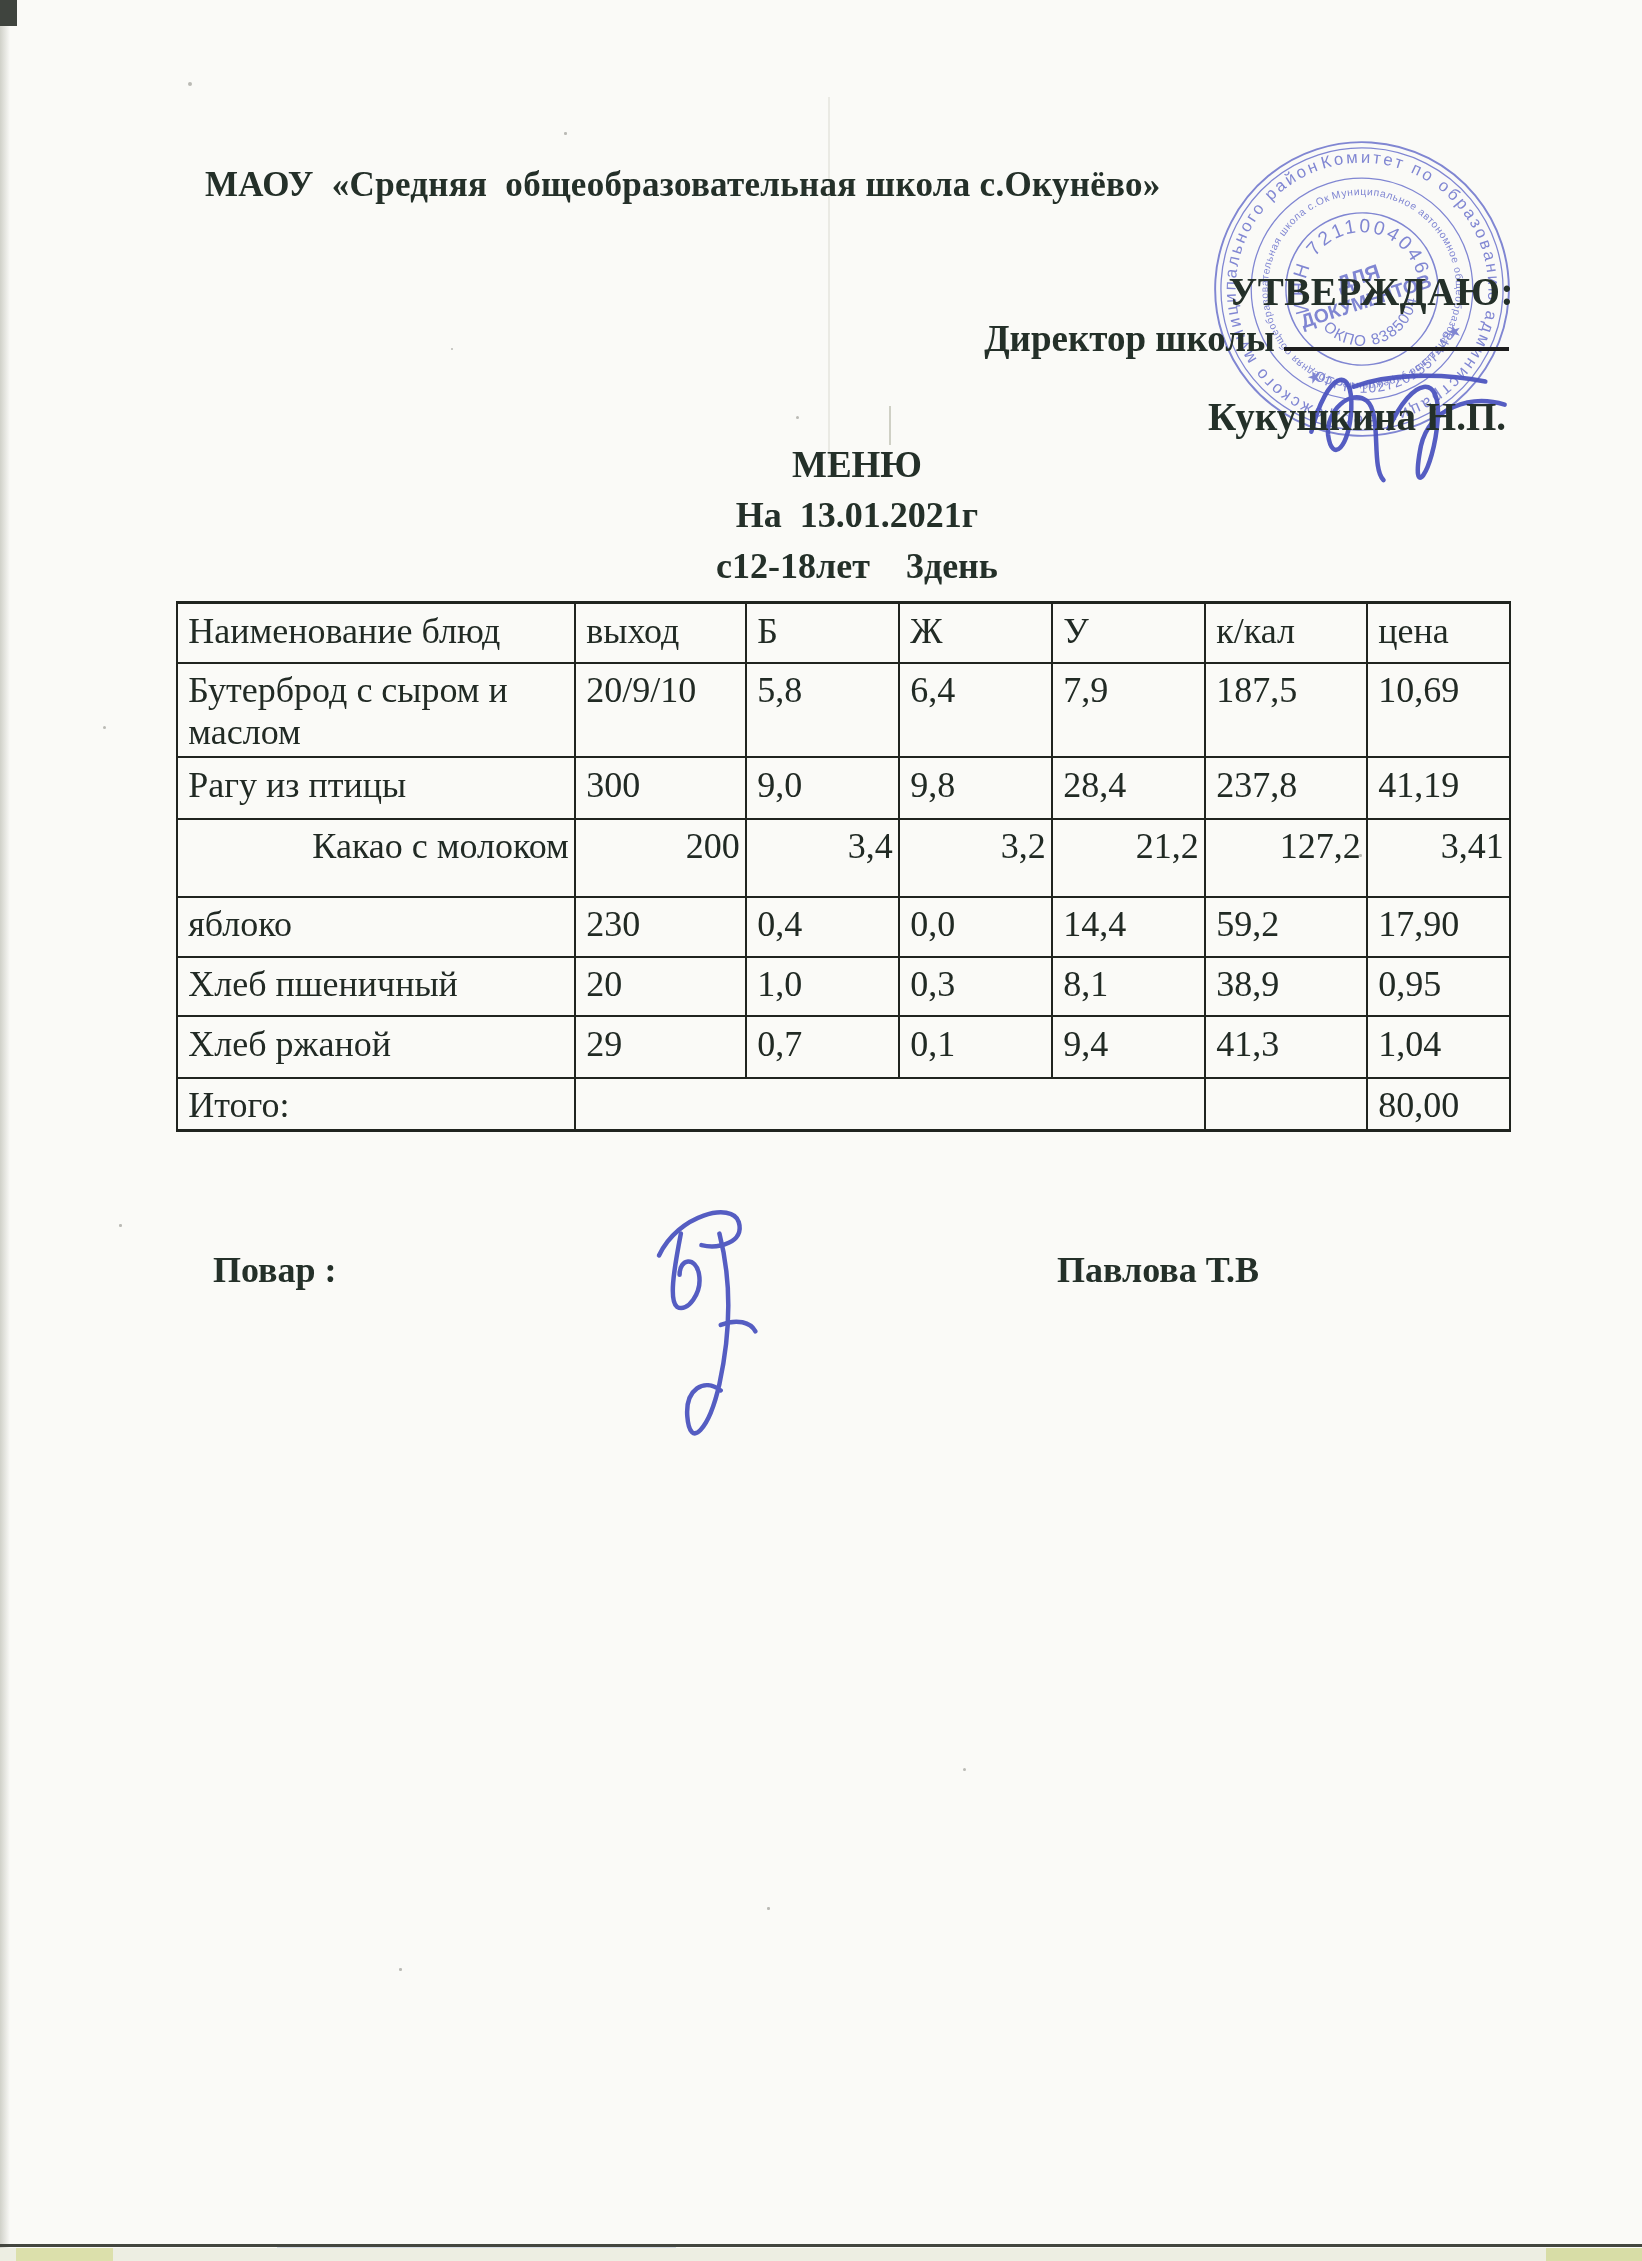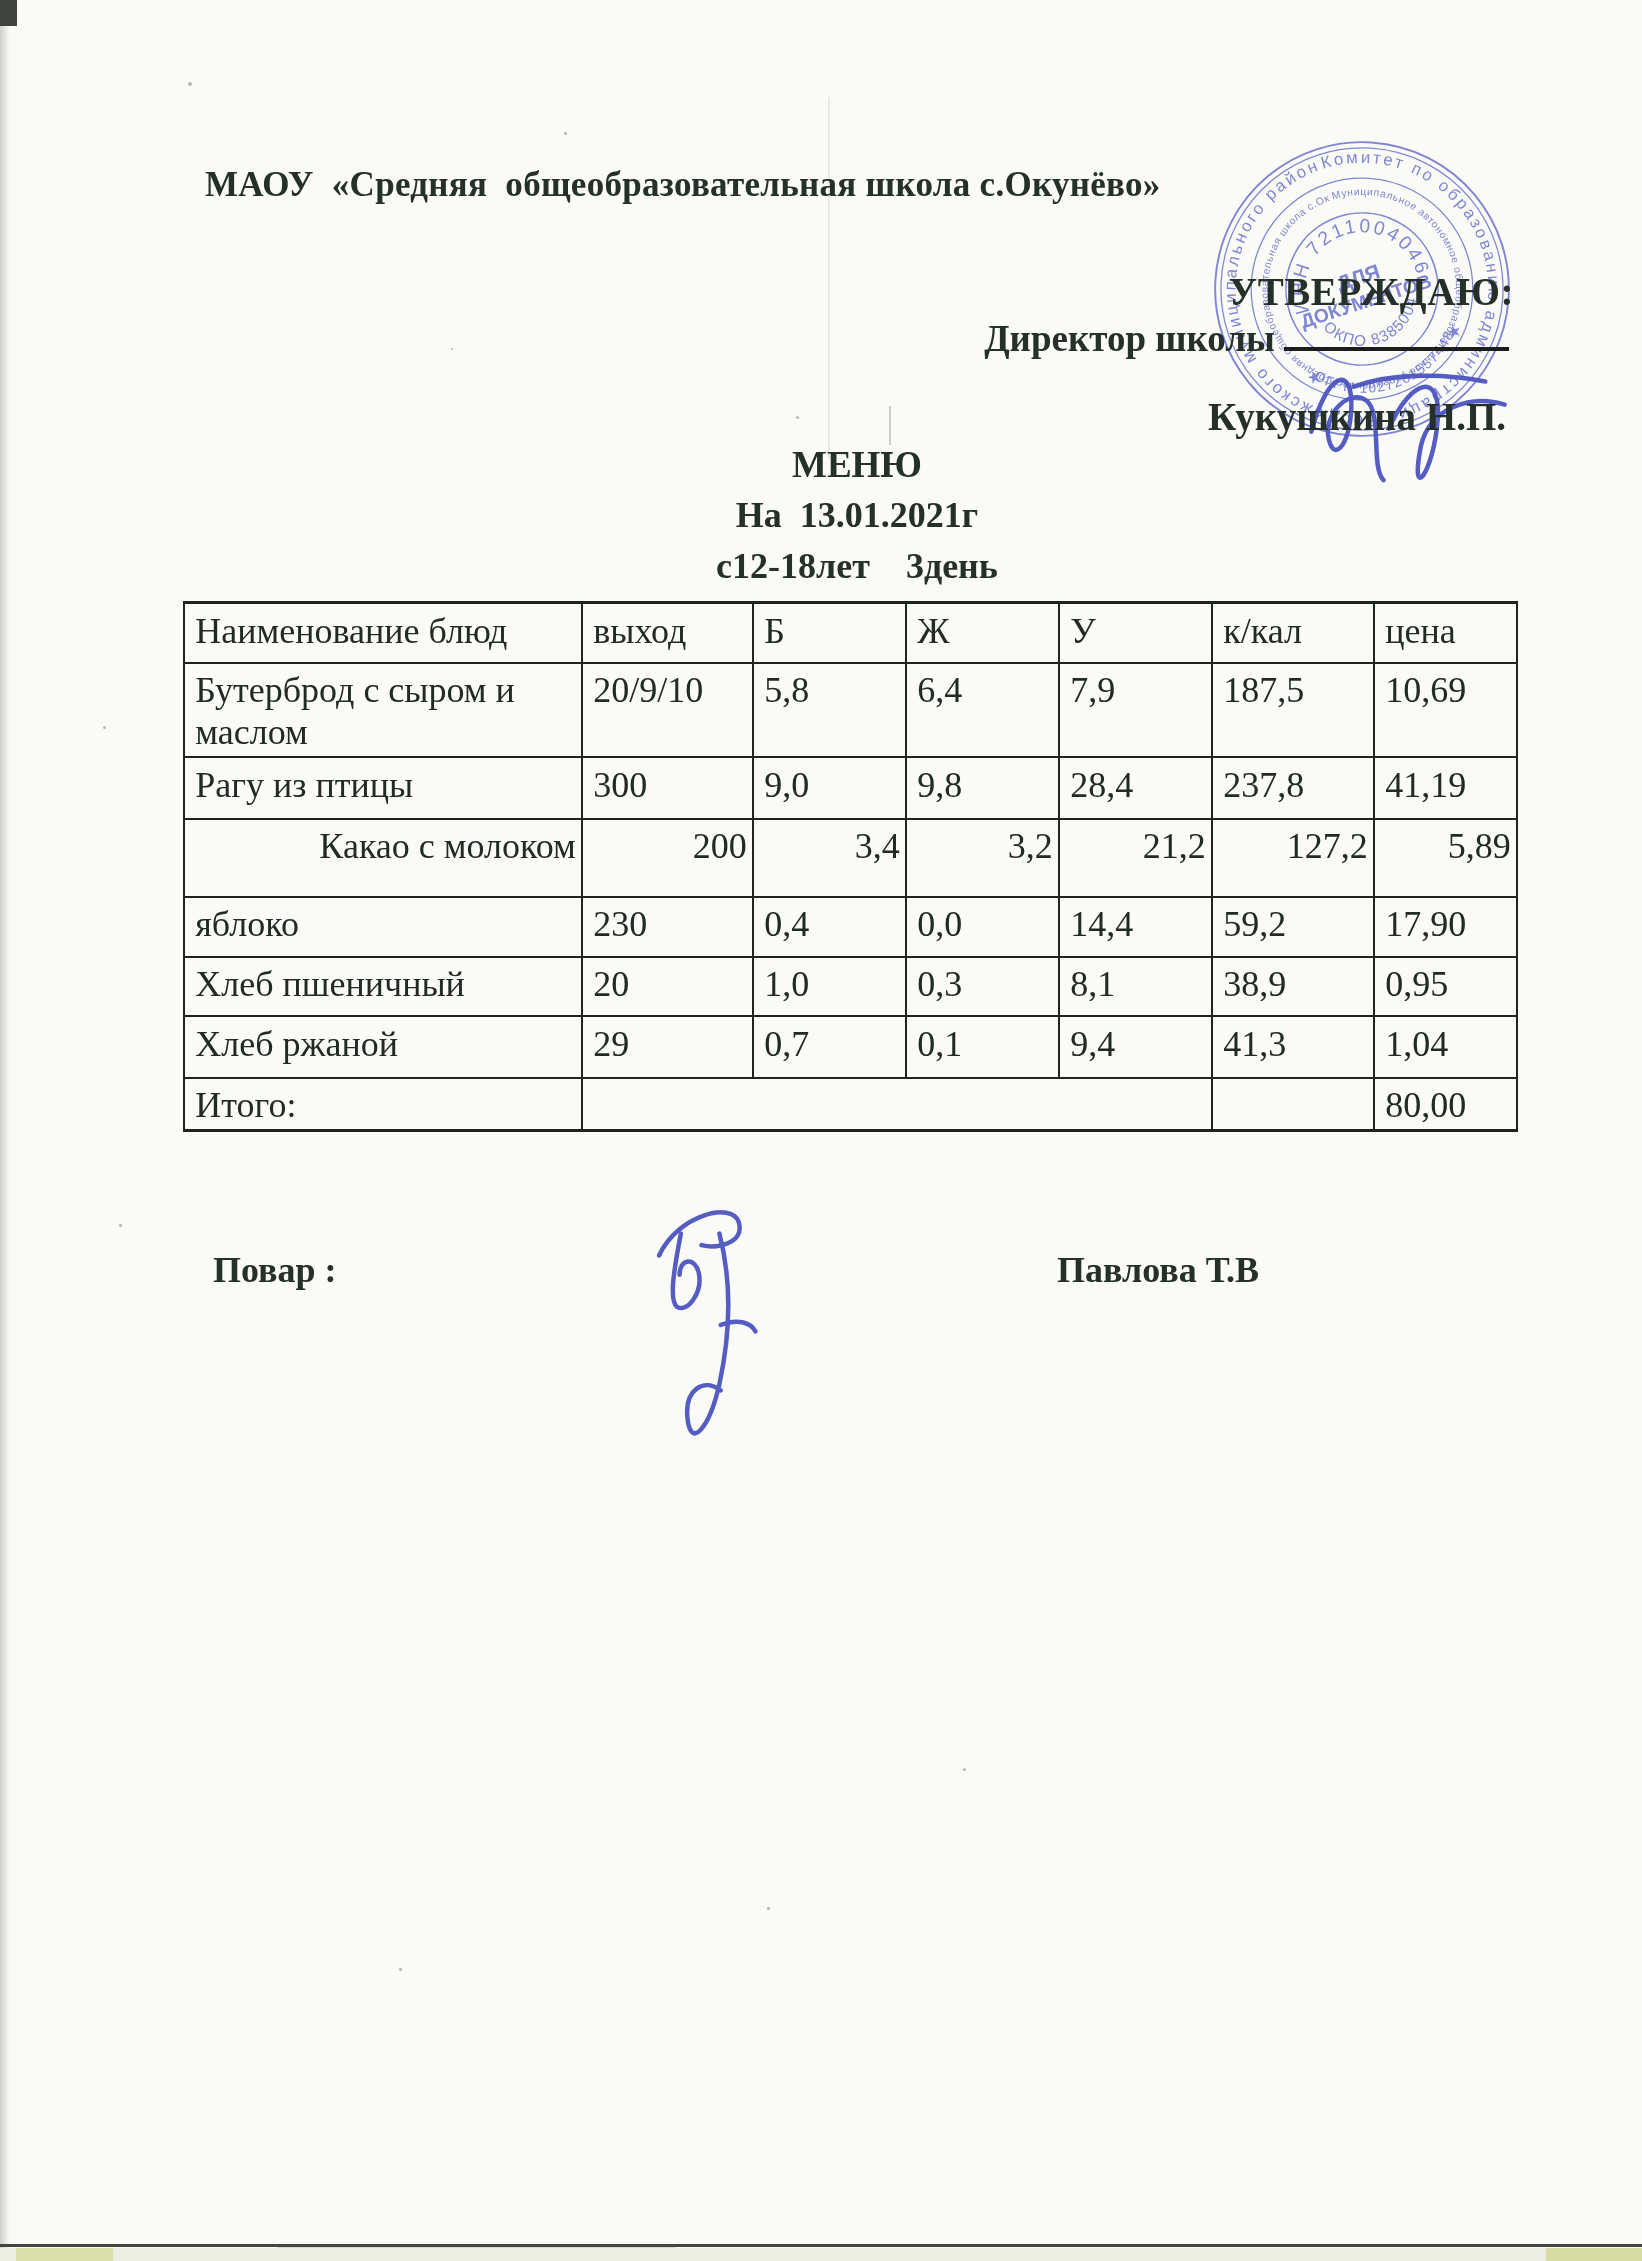"Наименование блюд" table.menu { margin-left: 7px -> none }
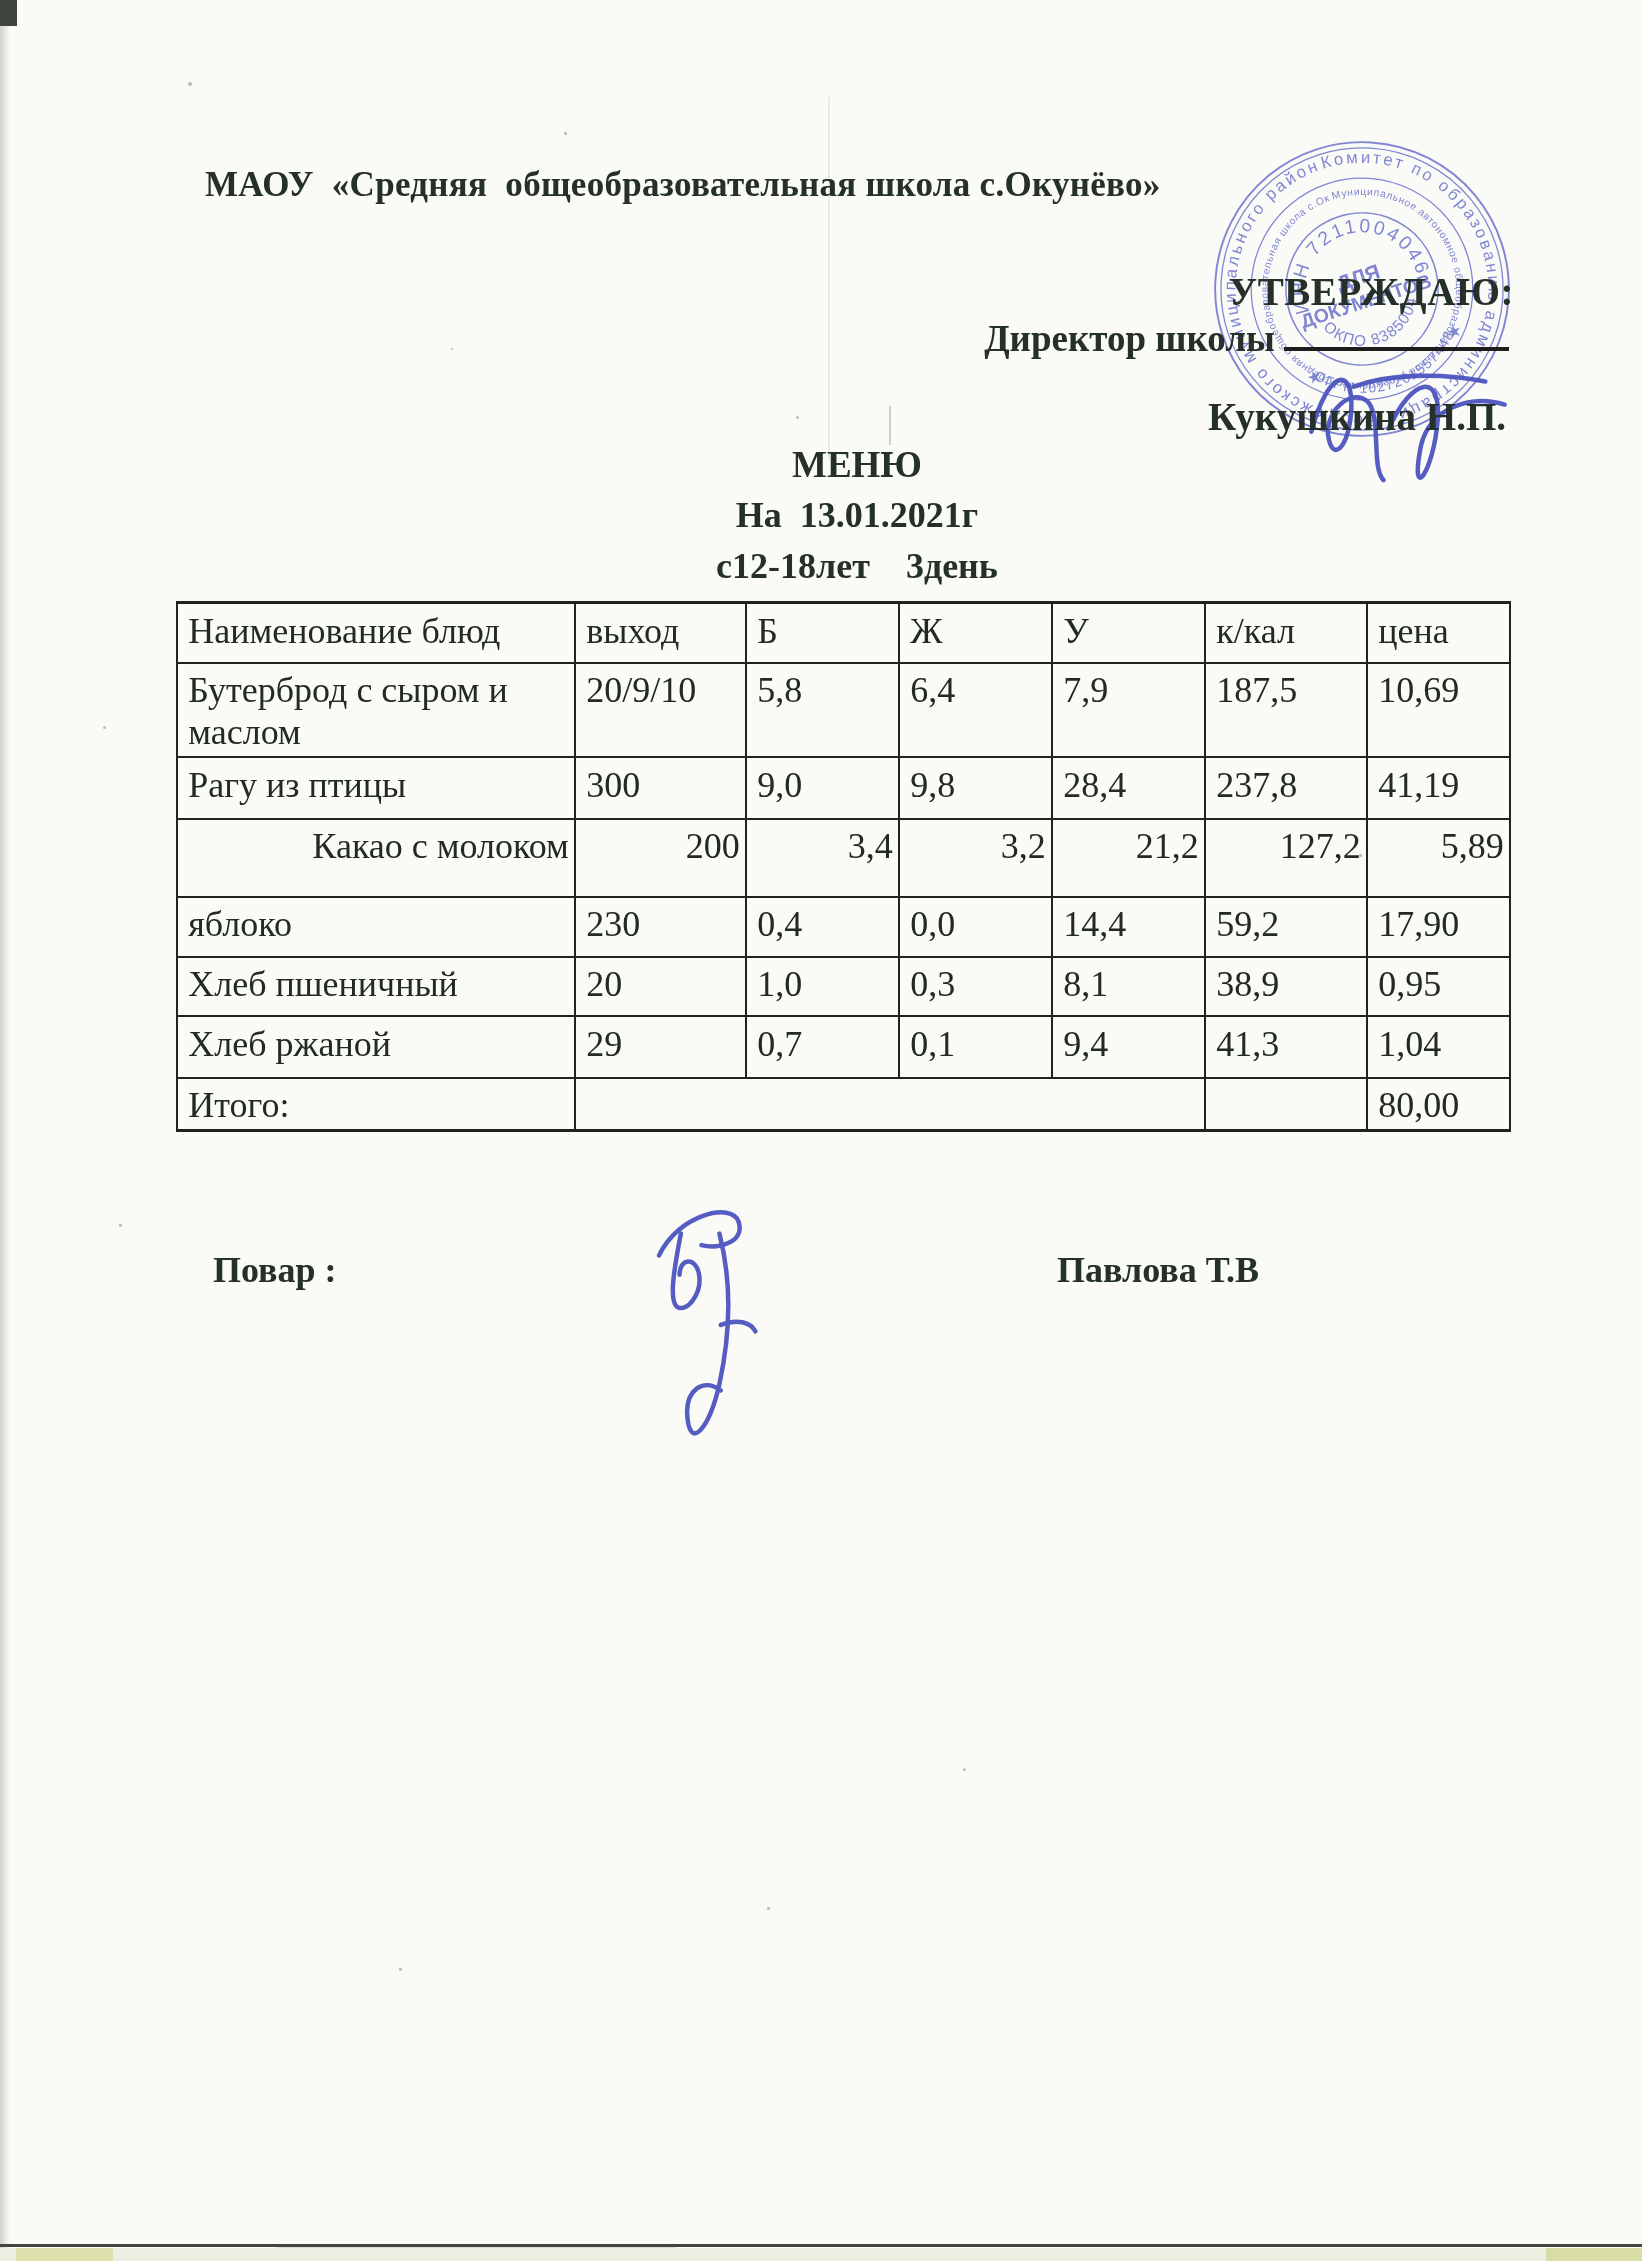"5,89" td { text: 5,89 -> 3,41 }
